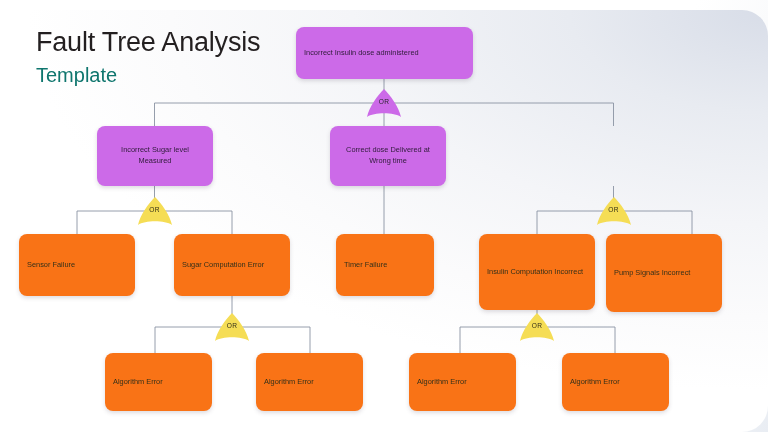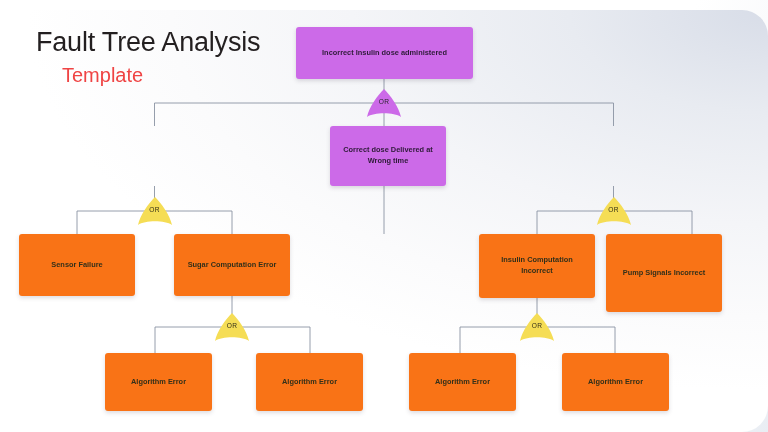"Incorrect Insulin dose administered" .node { border-radius: 3px -> 8px; font-weight: bold -> none; justify-content: center -> none }
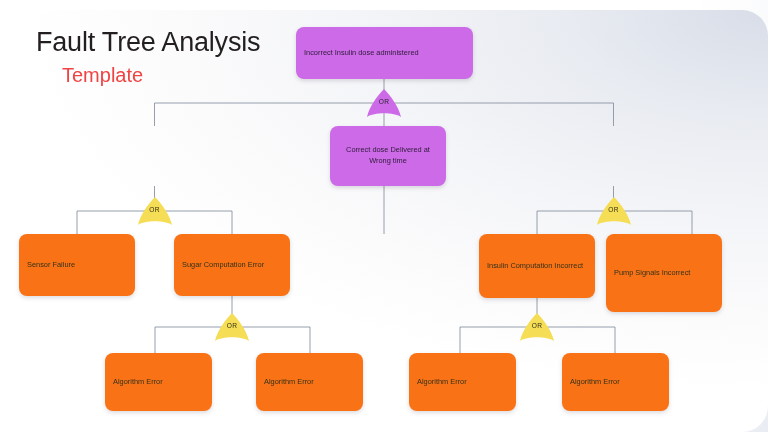"Template" #title-sub { color: #ef4444 -> #0f766e; margin-left: 26px -> none }
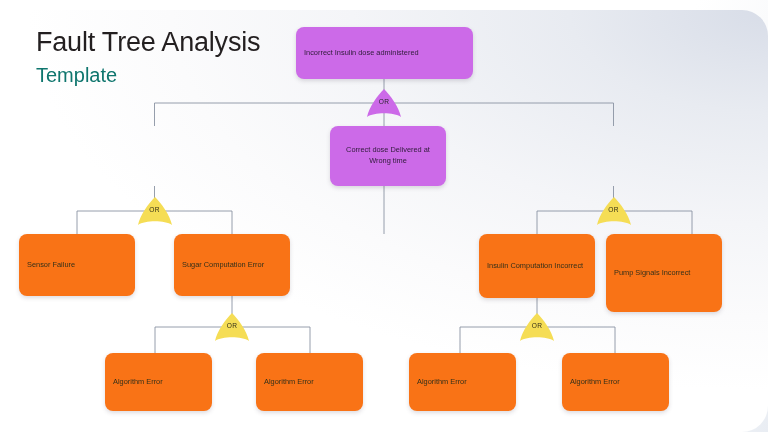"Incorrect Sugar level Measured" div.node { html: none -> <div> <span>Incorrect Sugar level Measured</span> </div> }
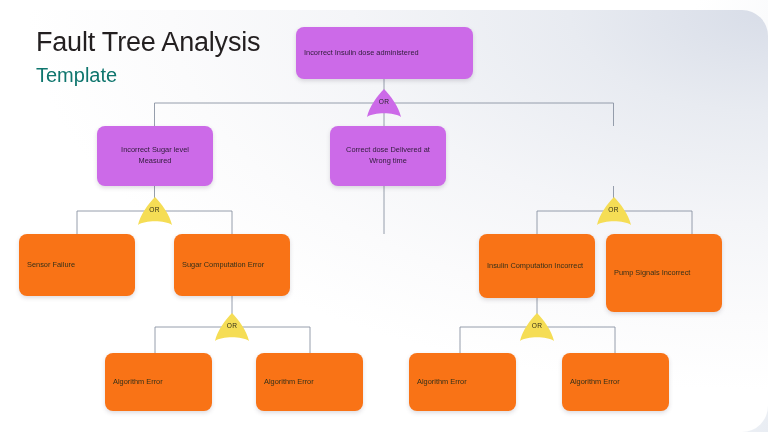"Timer Failure" div.node { html: none -> <div> <span>Timer Failure</span> </div> }
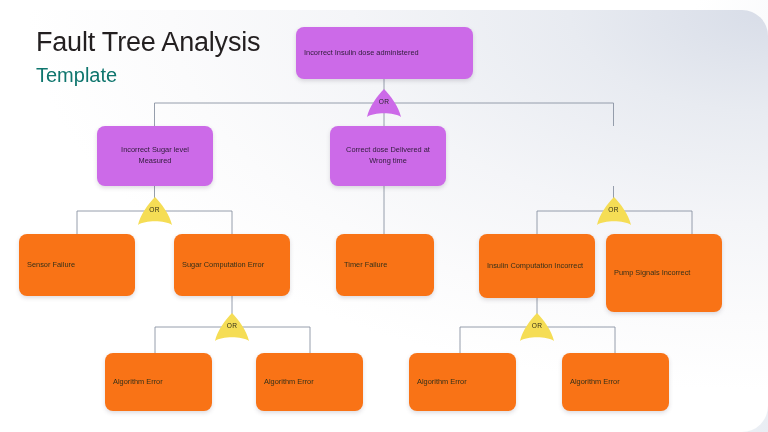"Insulin Computation Incorrect" div.node { height: 64px -> 76px }
